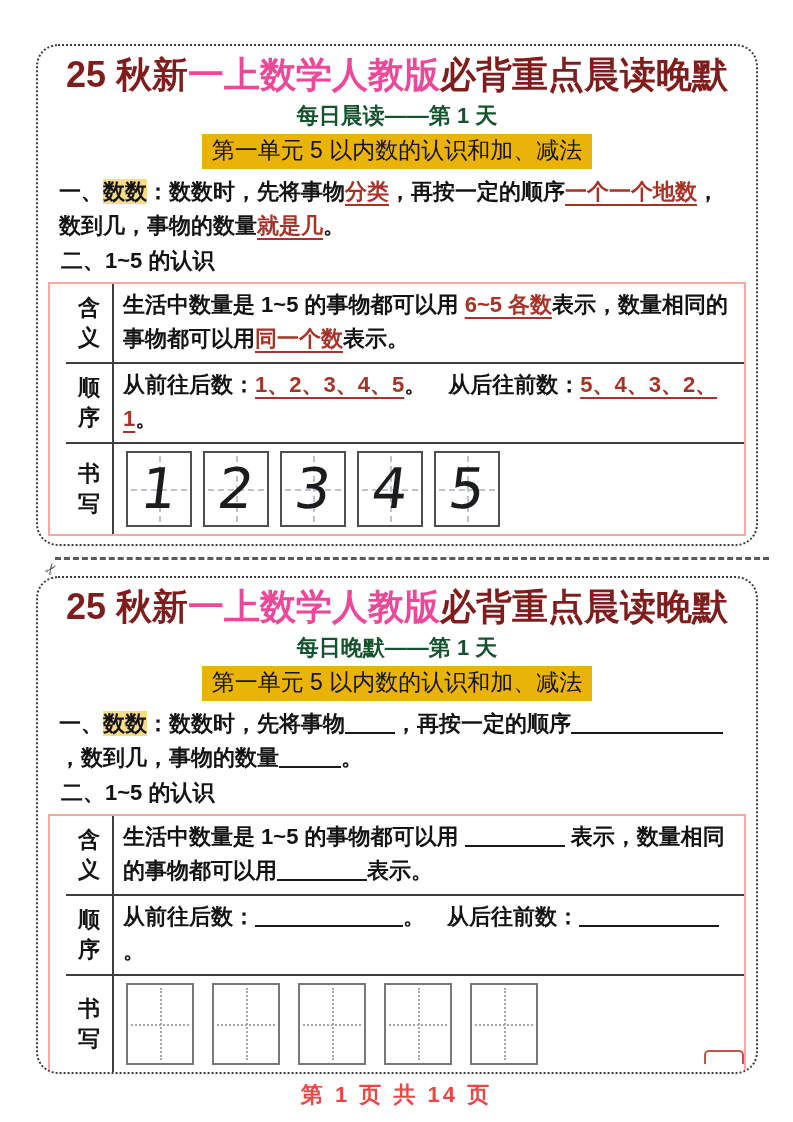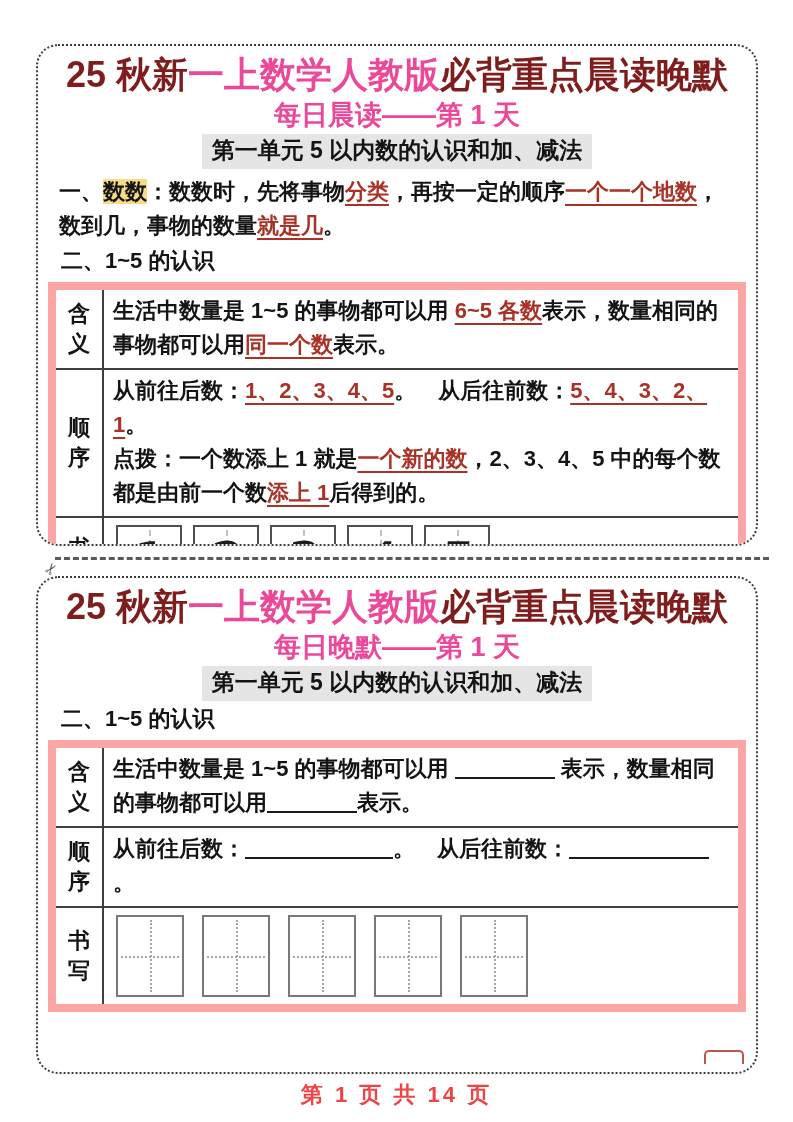"每日晨读——第 1 天" .subtitle { color: #ec4899 -> #14532d; font-size: 27px -> 22px }
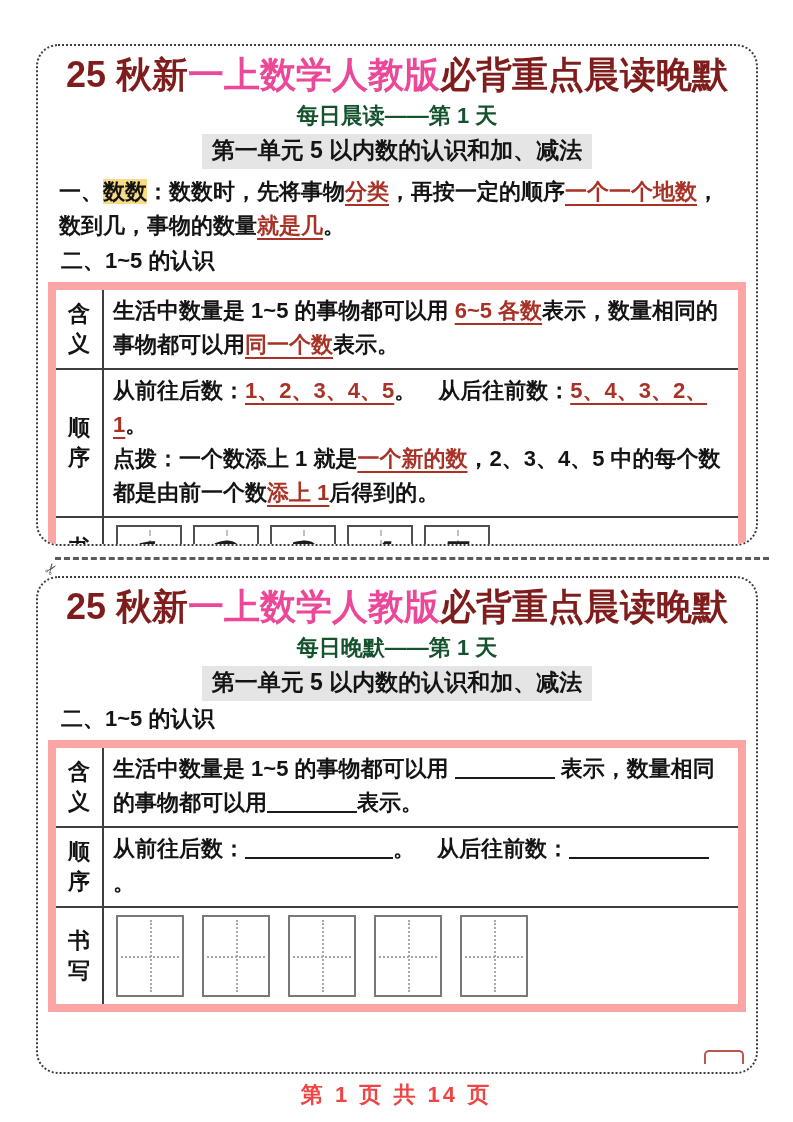"第一单元 5 以内数的认识和加、减法" .banner { background: #e5e5e5 -> #eab308; font-weight: 700 -> 400 }
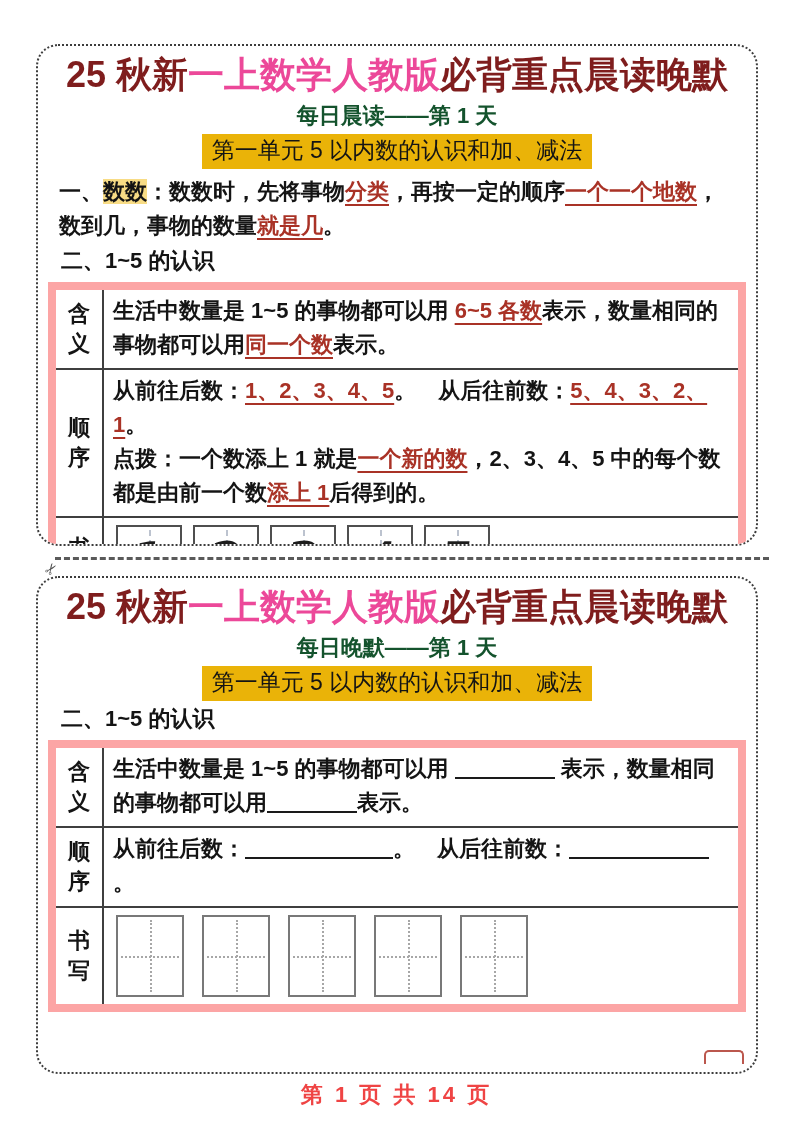"含义" .tbl { border: 8px solid #fca5a5 -> 2px solid #fca5a5; padding-left: none -> 16px }
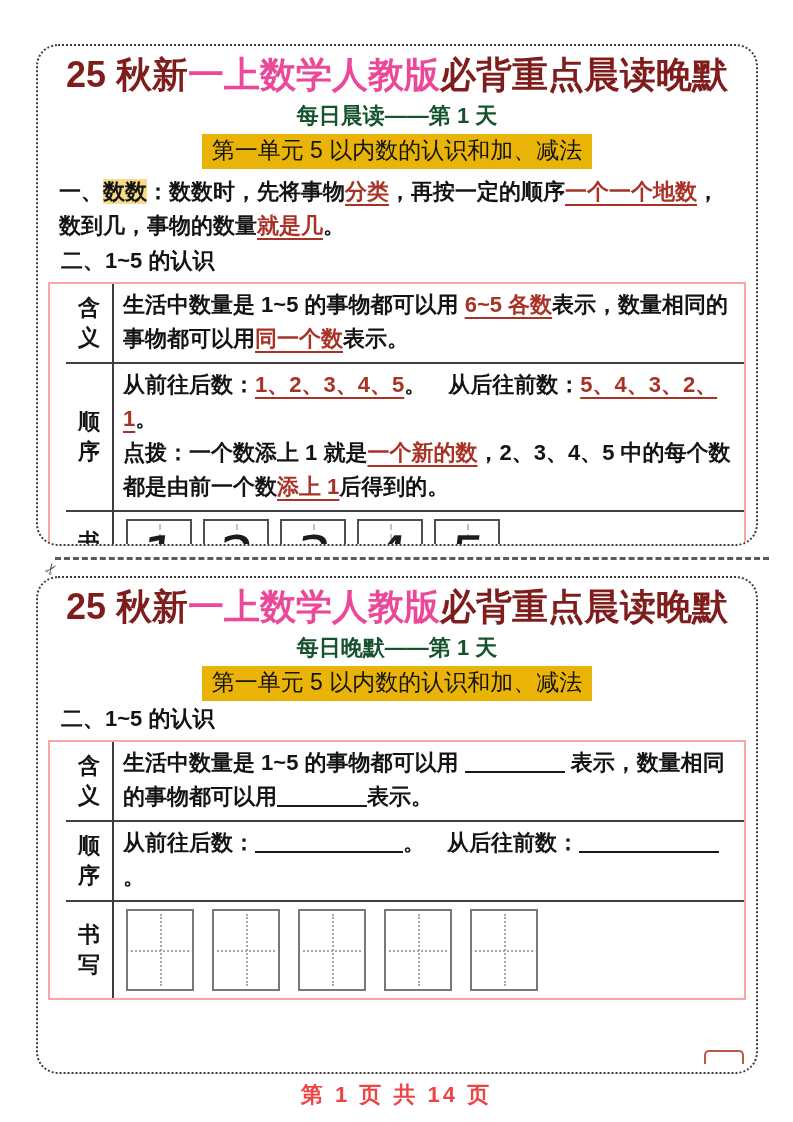"点拨：一个数添上 1 就是一个新的数，2、3、4、5" span.line { html: <span><span>点拨：一个数添上 1 就是</span><span>一个新的数</span><span>，2、3、4、5 中的每个数都是由前一个数</span><span>添上 1</span><span>后得到的。</span></span> -> none }
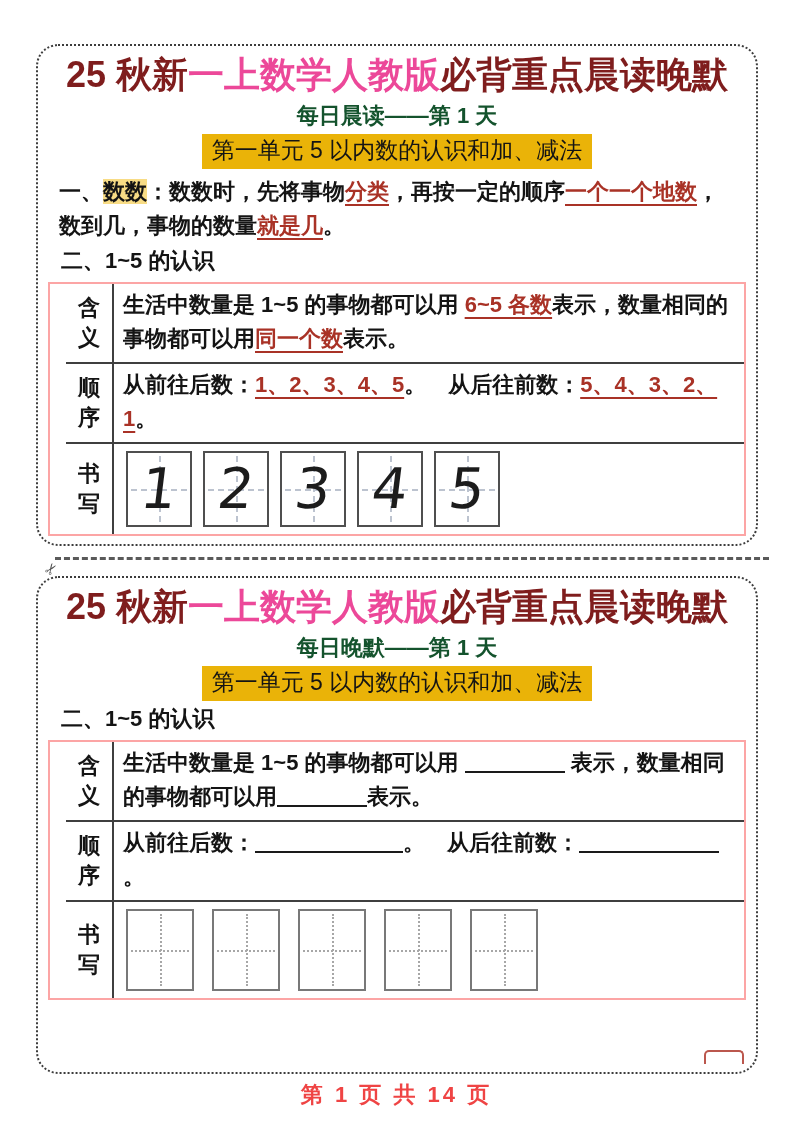"一、数数：数数时，先将事物 ，再按一定的顺序，数到几，事物的数量 。" div.para { html: none -> <div><span>一、</span><span>数数</span><span>：数数时，先将事物</span><span></span><span>，再按一定的顺序</span><span></span><span>，数到几，事物的数量</span><span></span><span>。</span></div> }
